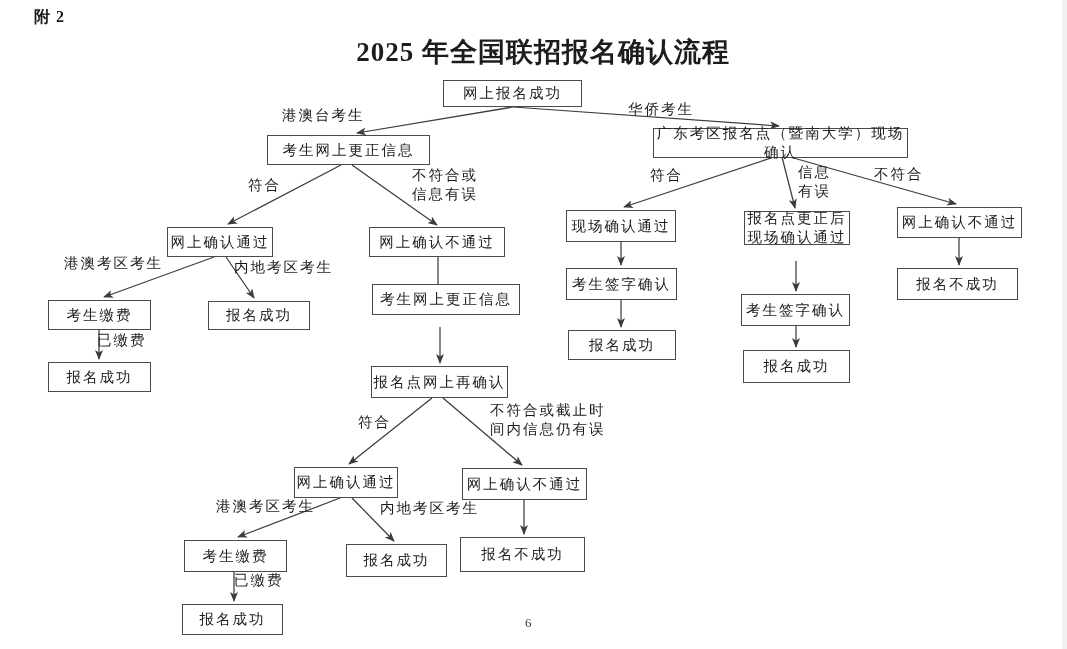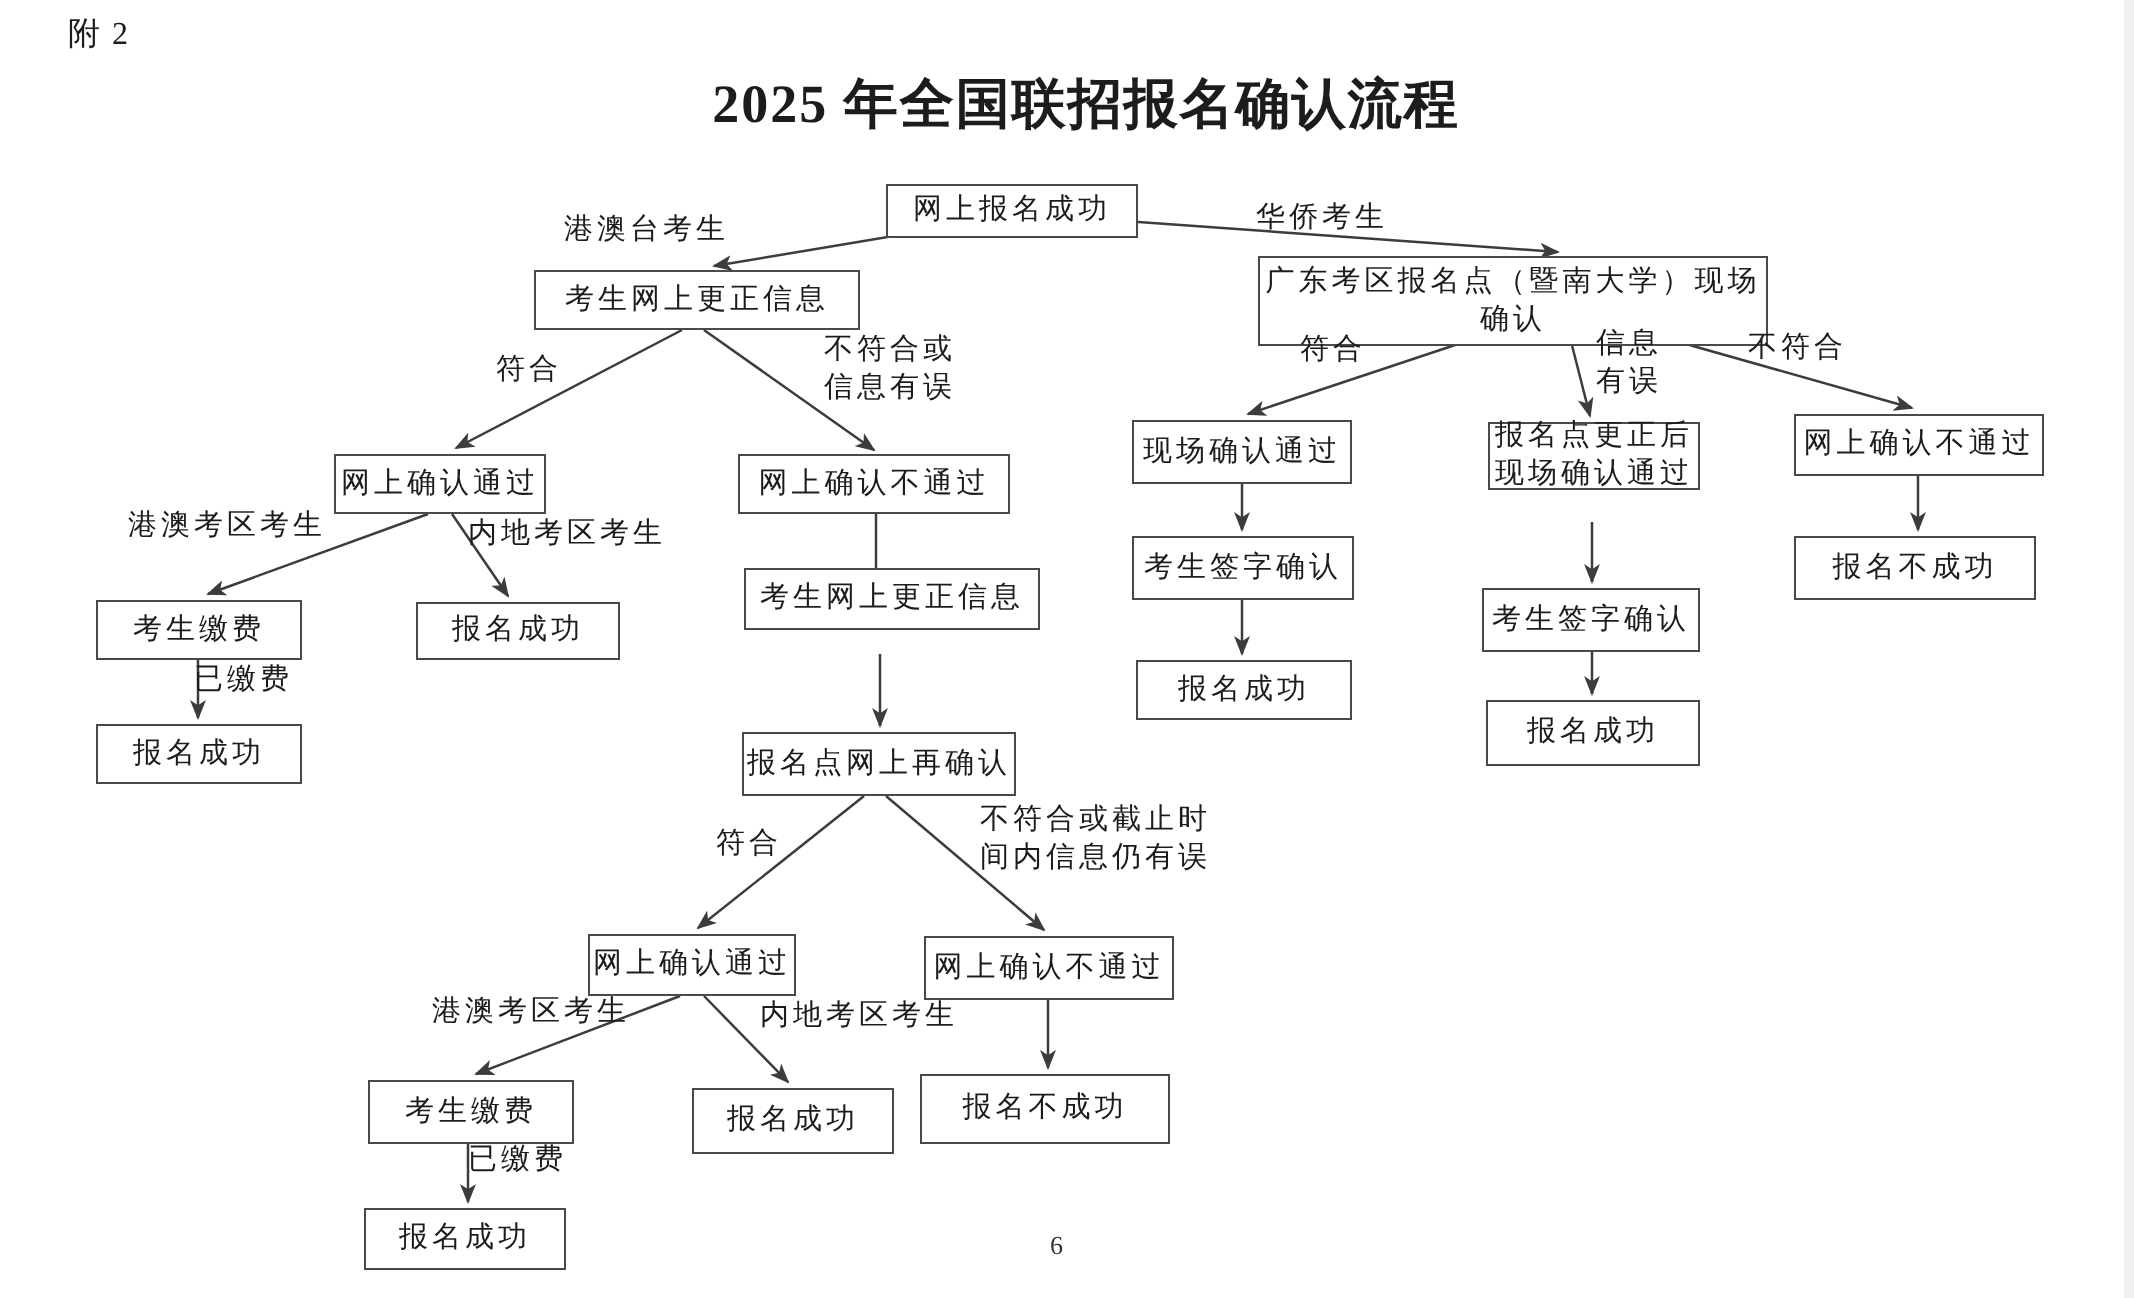"附 2" .attach { font-weight: normal -> bold }
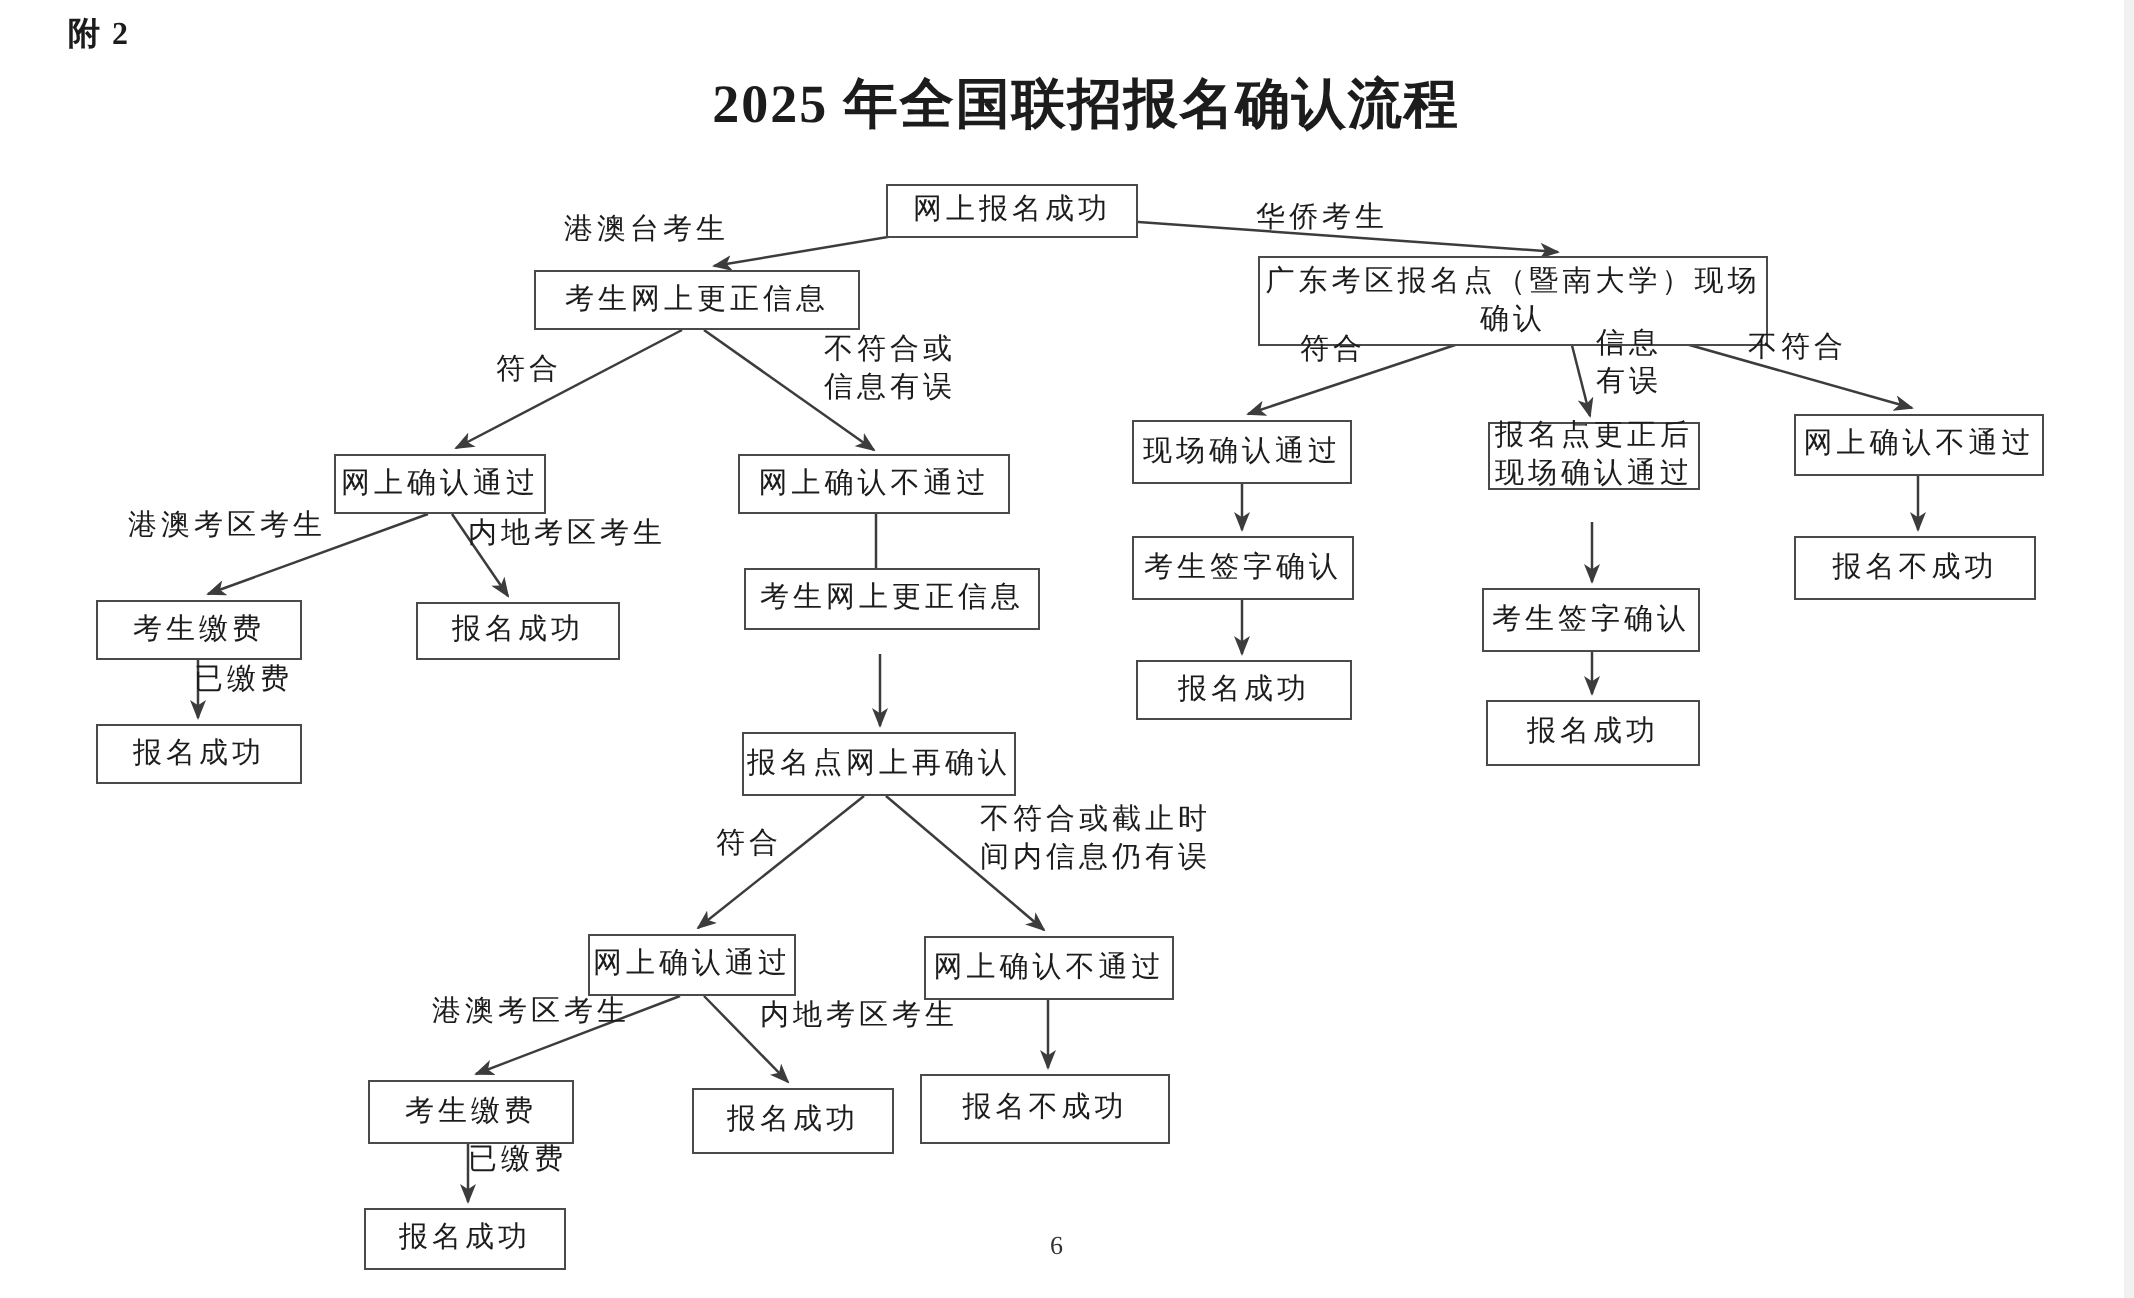"网上报名成功" div.node { top: 92px -> 80px; width: 126px -> 139px }
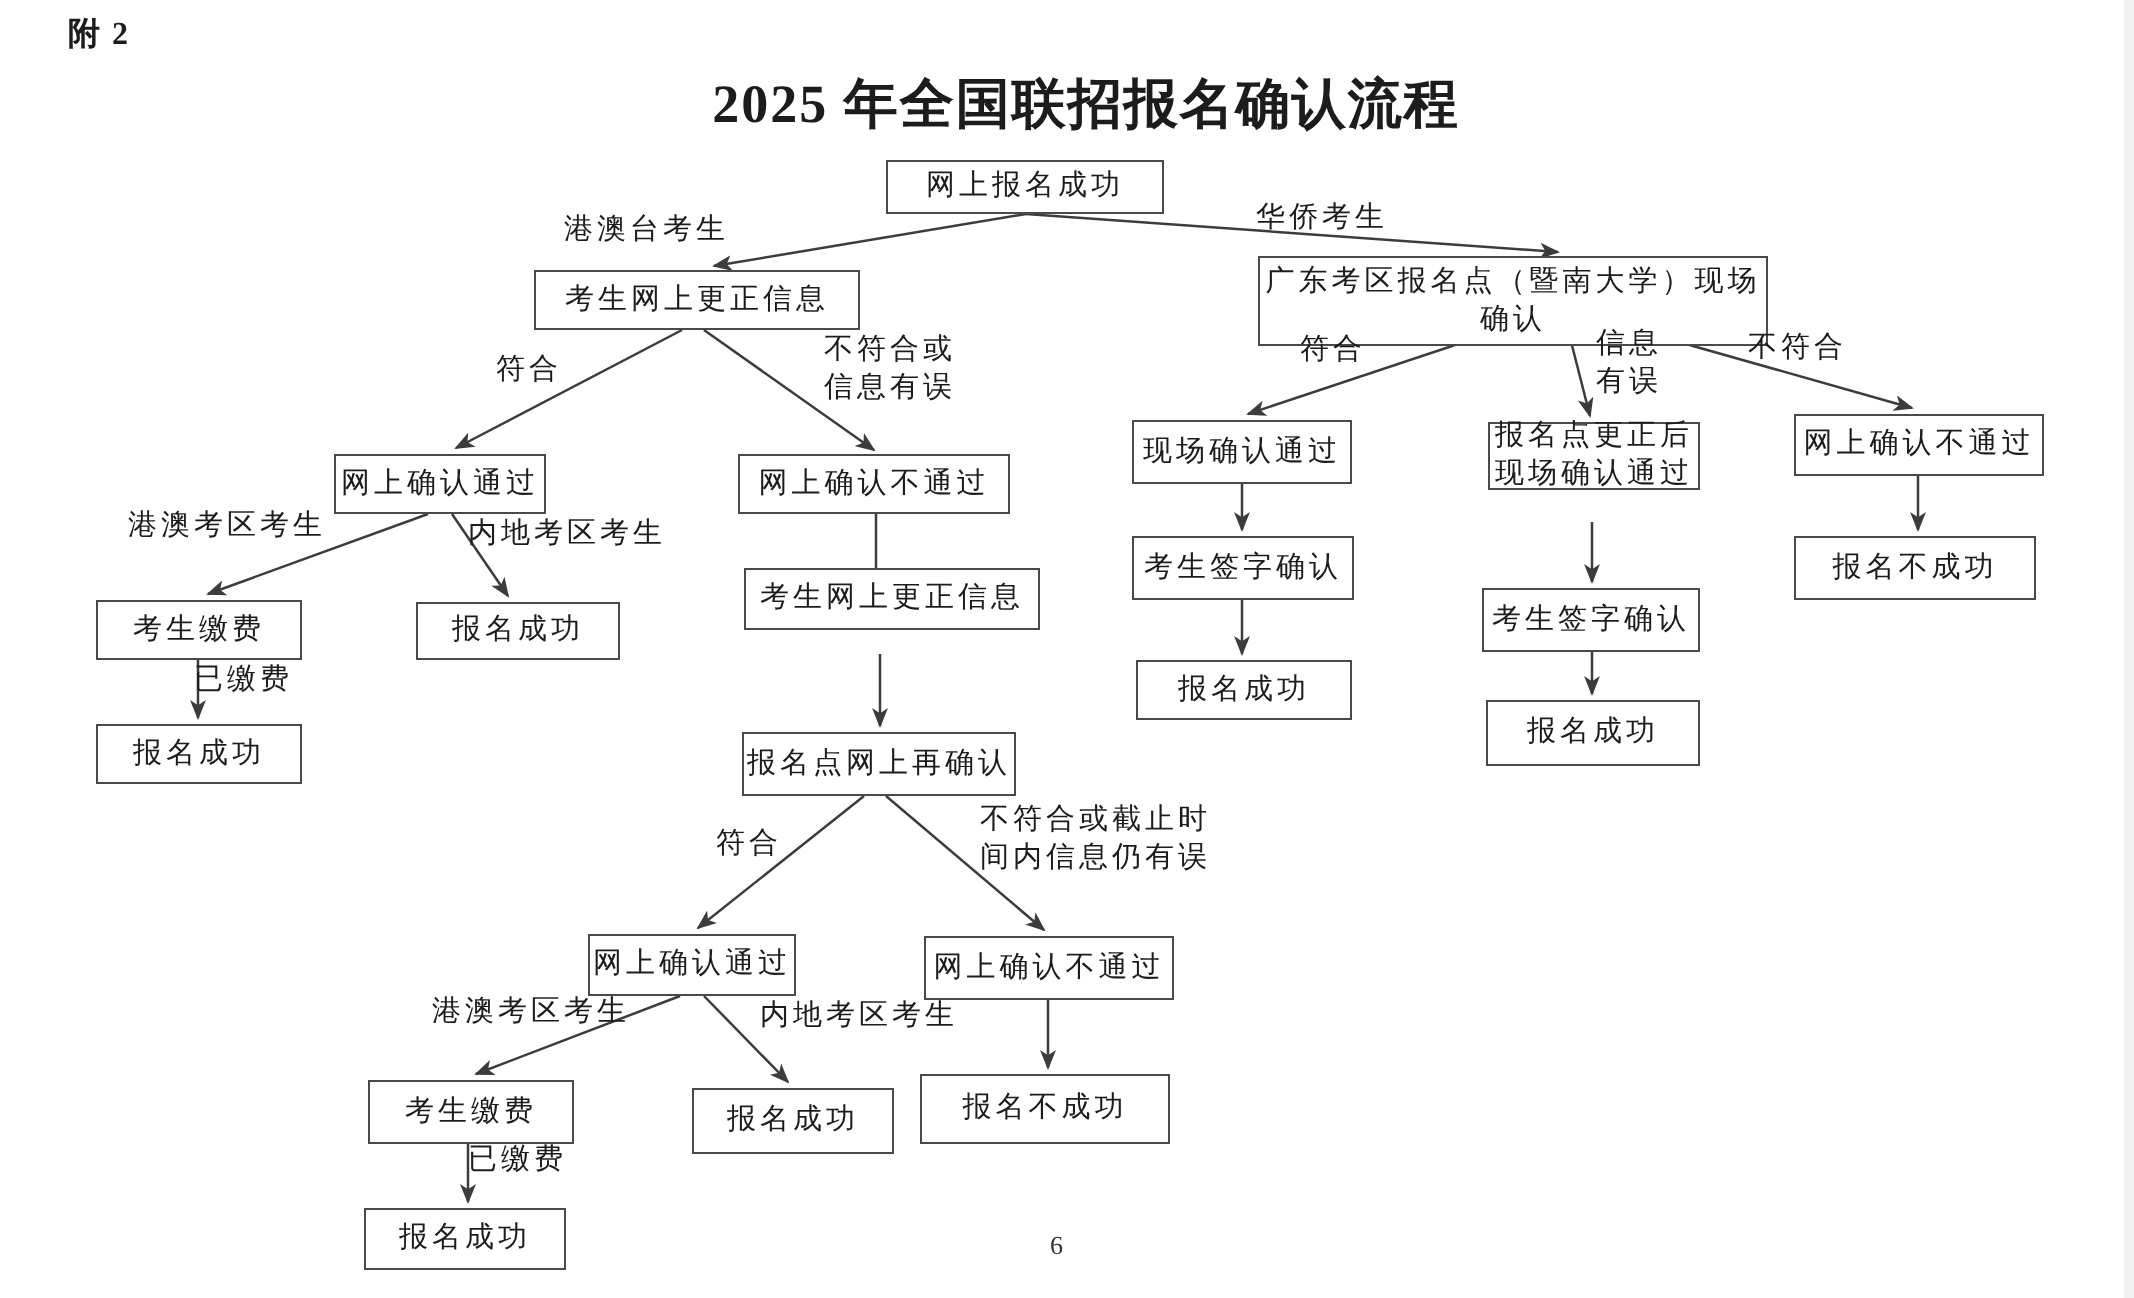"广东考区报名点（暨南大学）现场确认" div.node { height: 45px -> 30px; left: 629px -> 653px }
